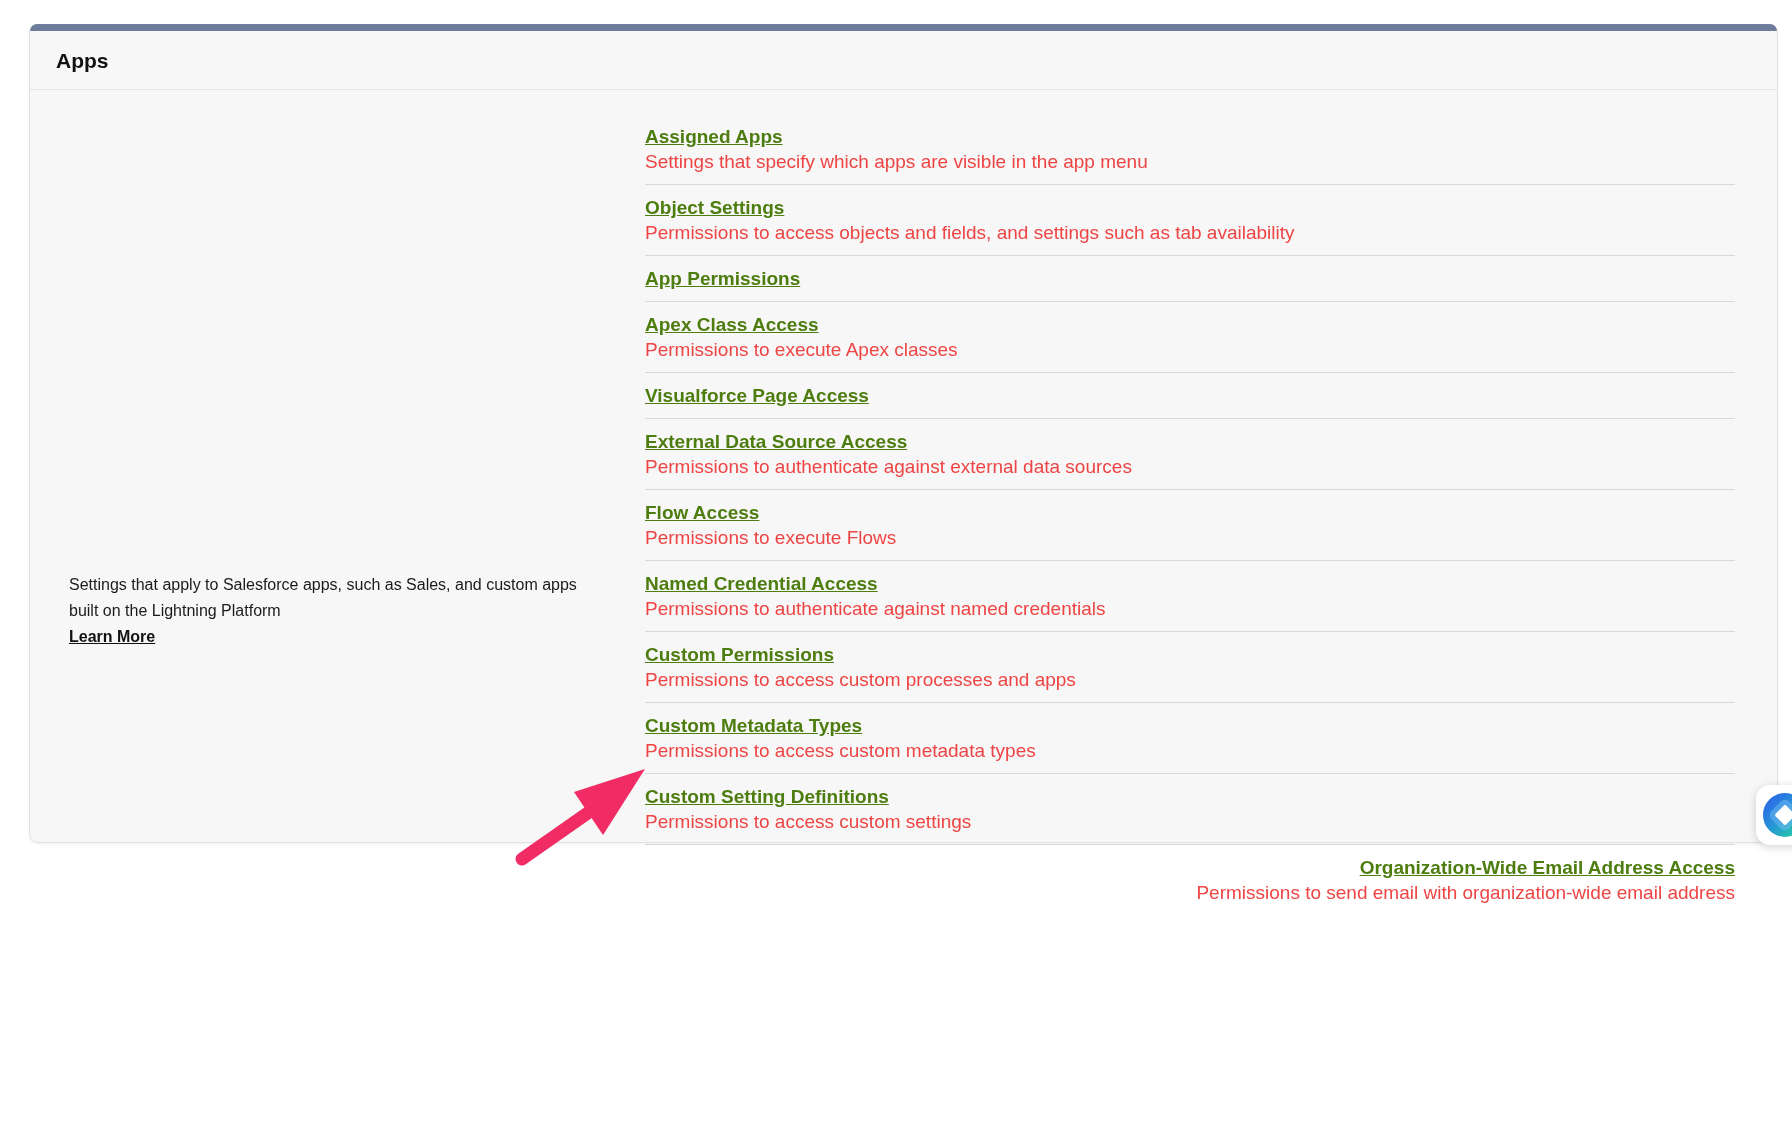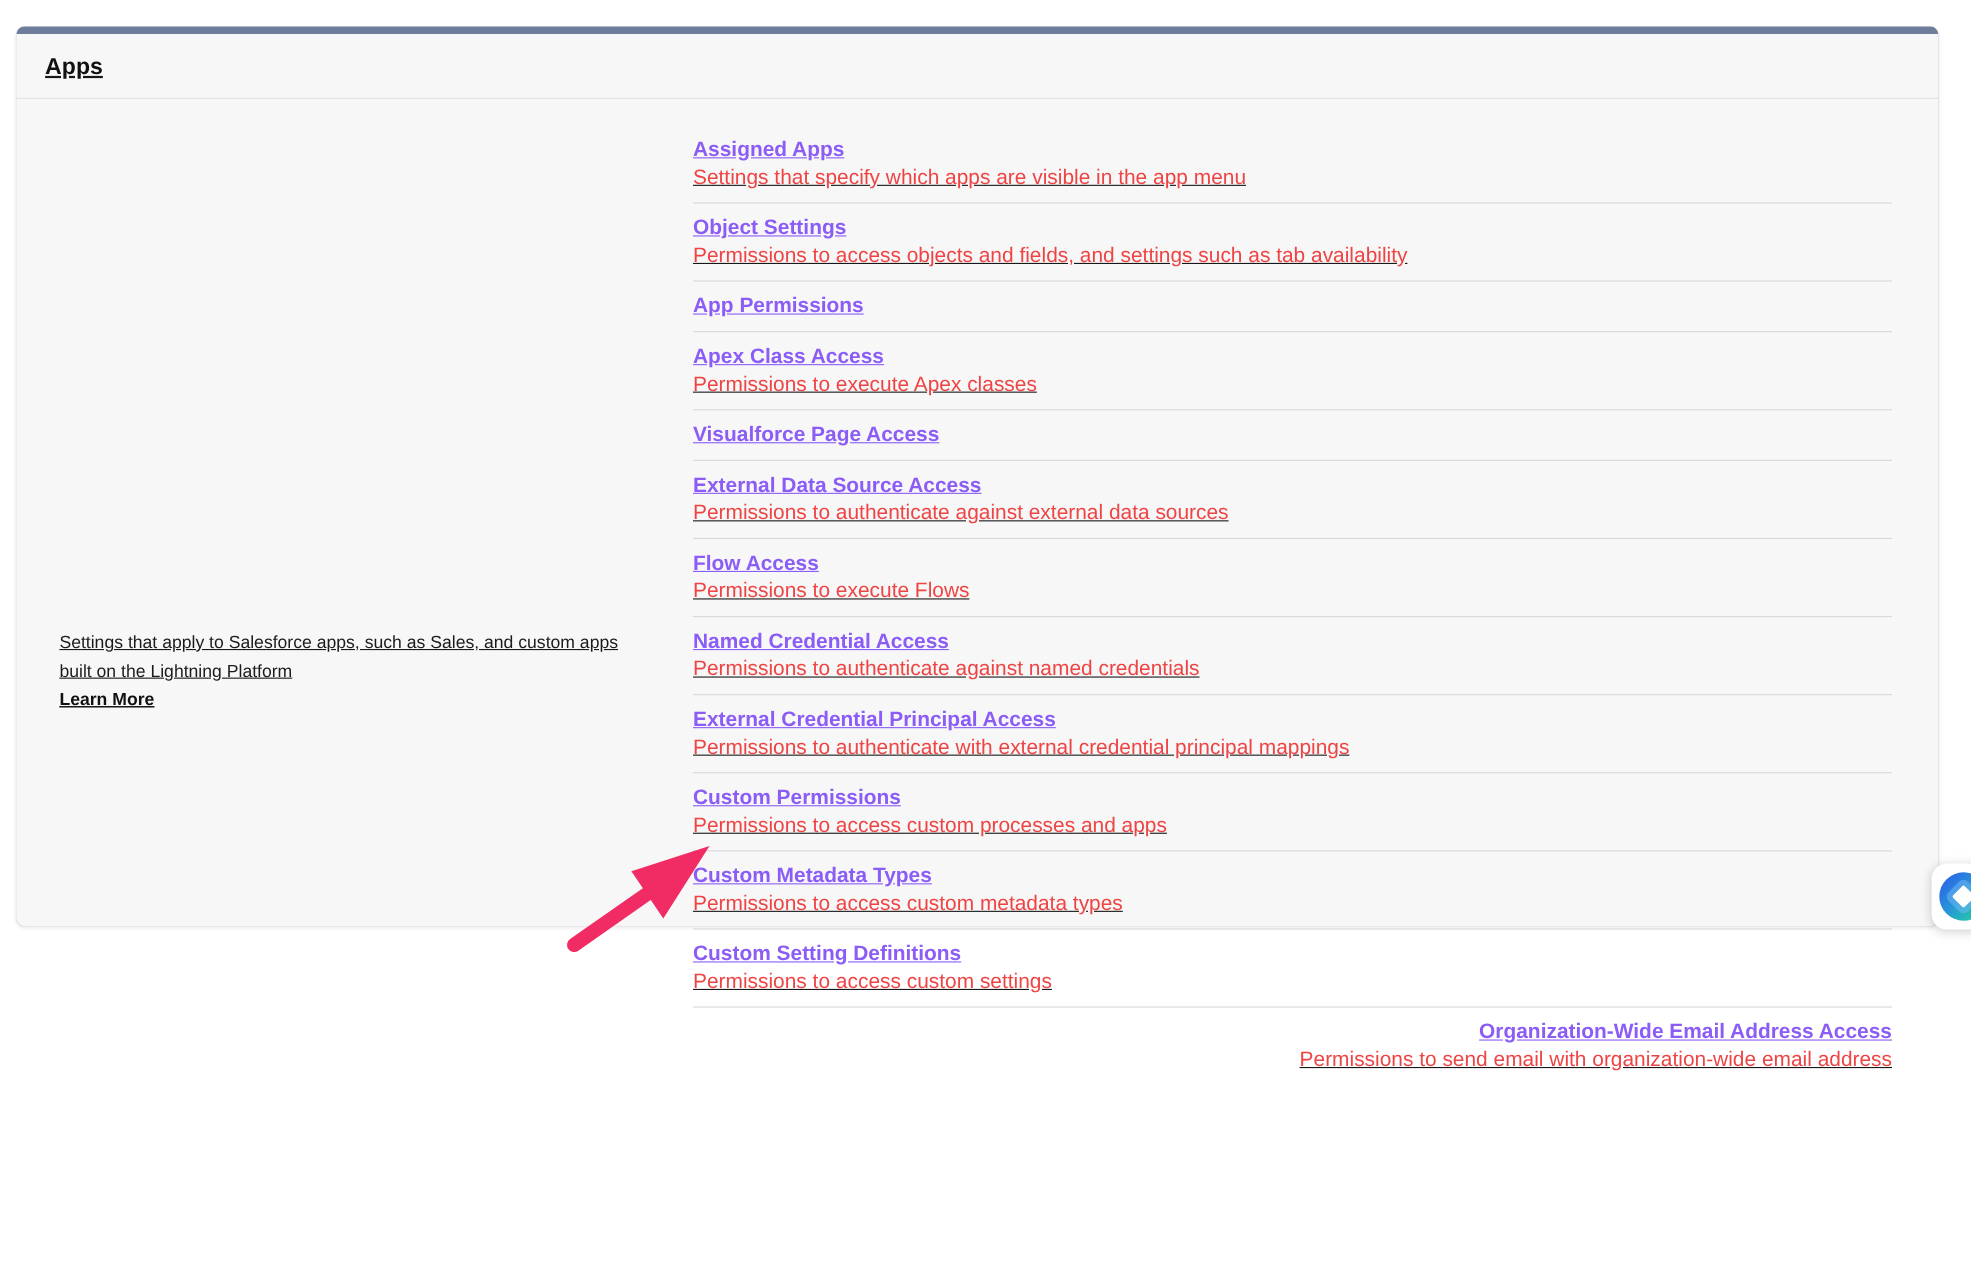"Apps" .card { left: 14px -> 29px; text-decoration: underline -> none }
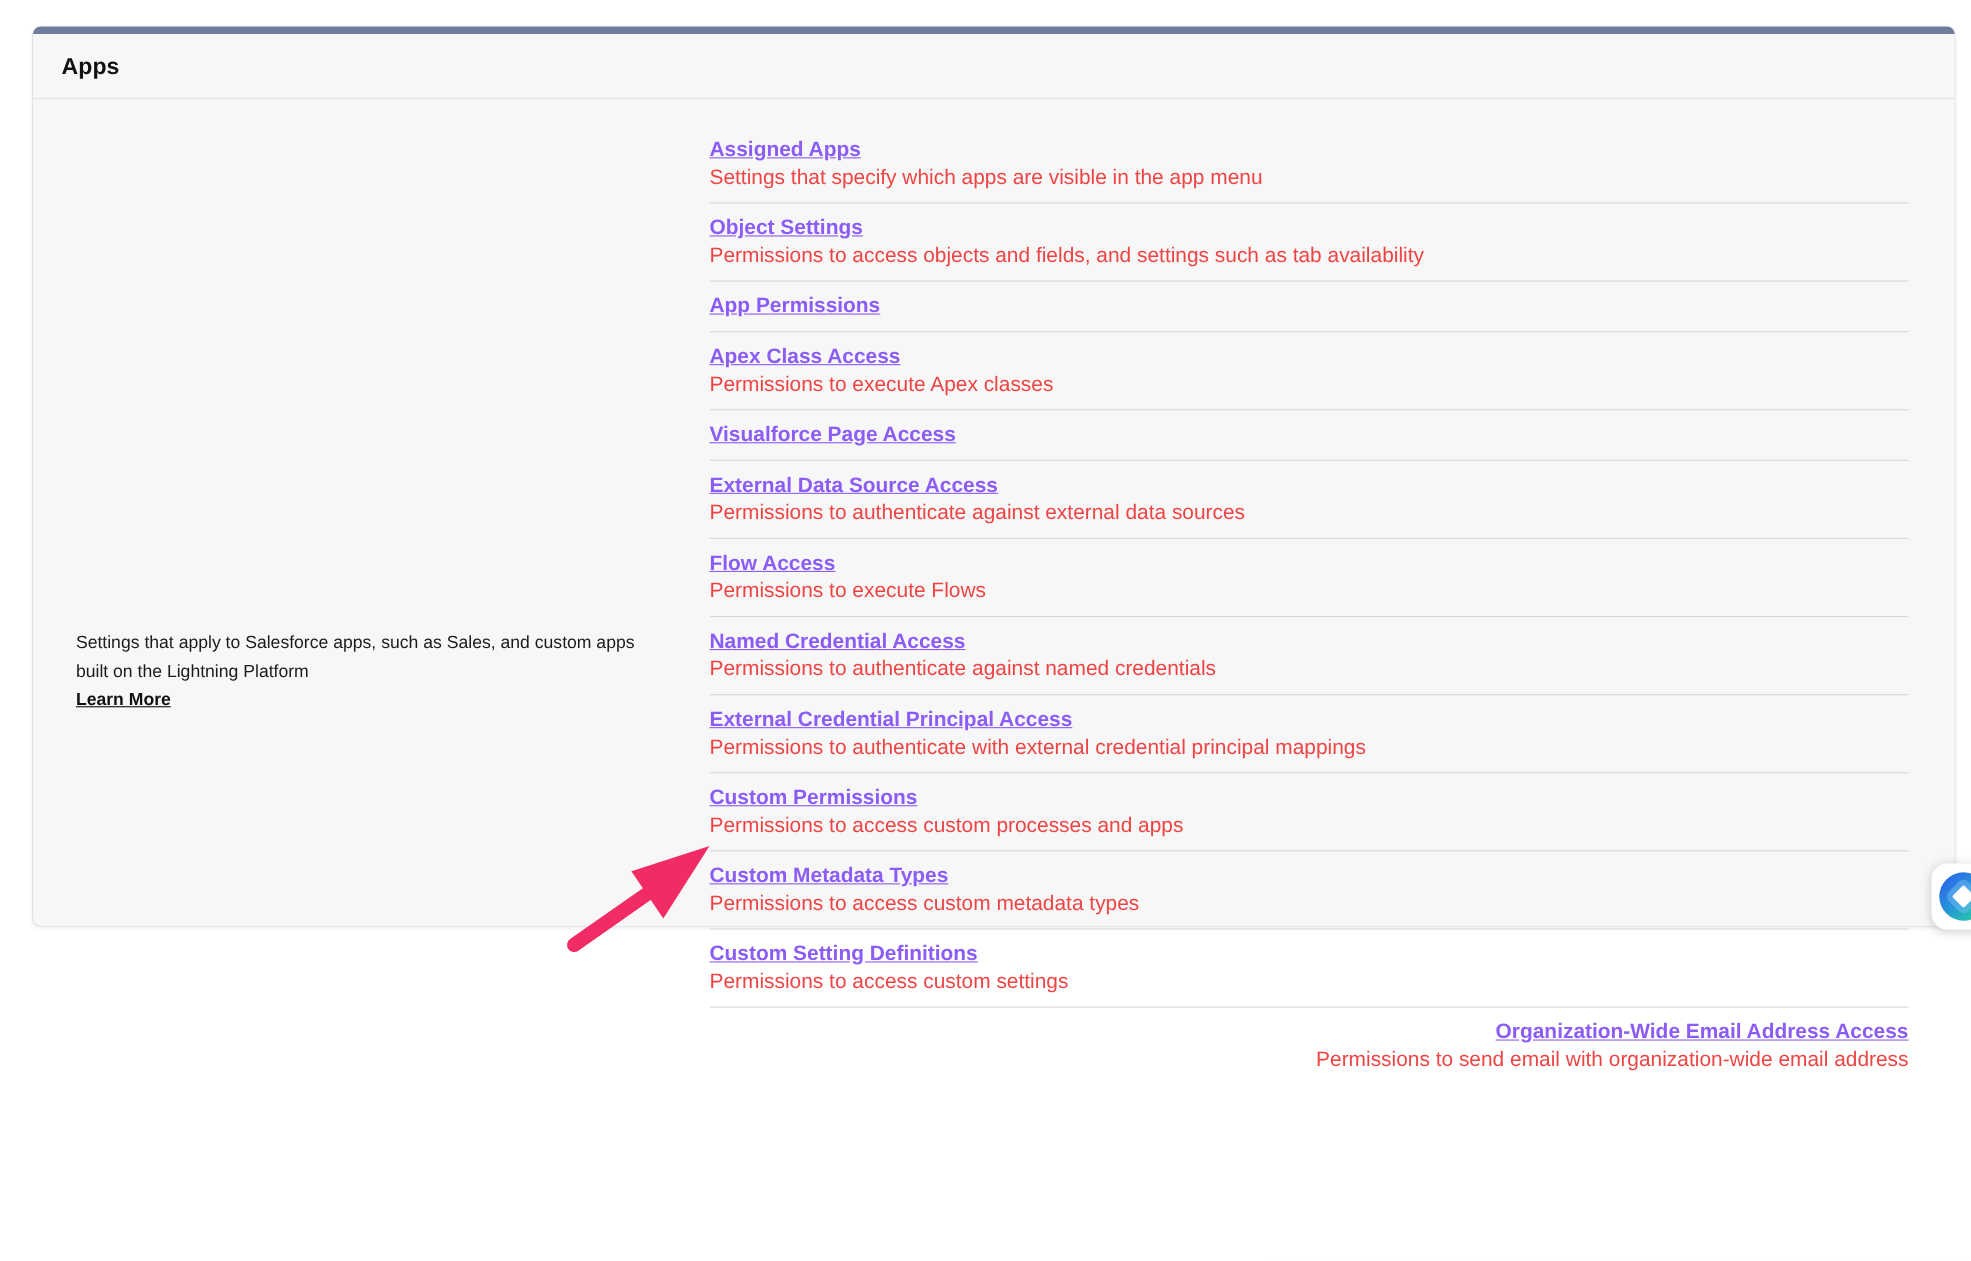"Assigned Apps" .item-title { color: #8b5cf6 -> #4d7c0f }
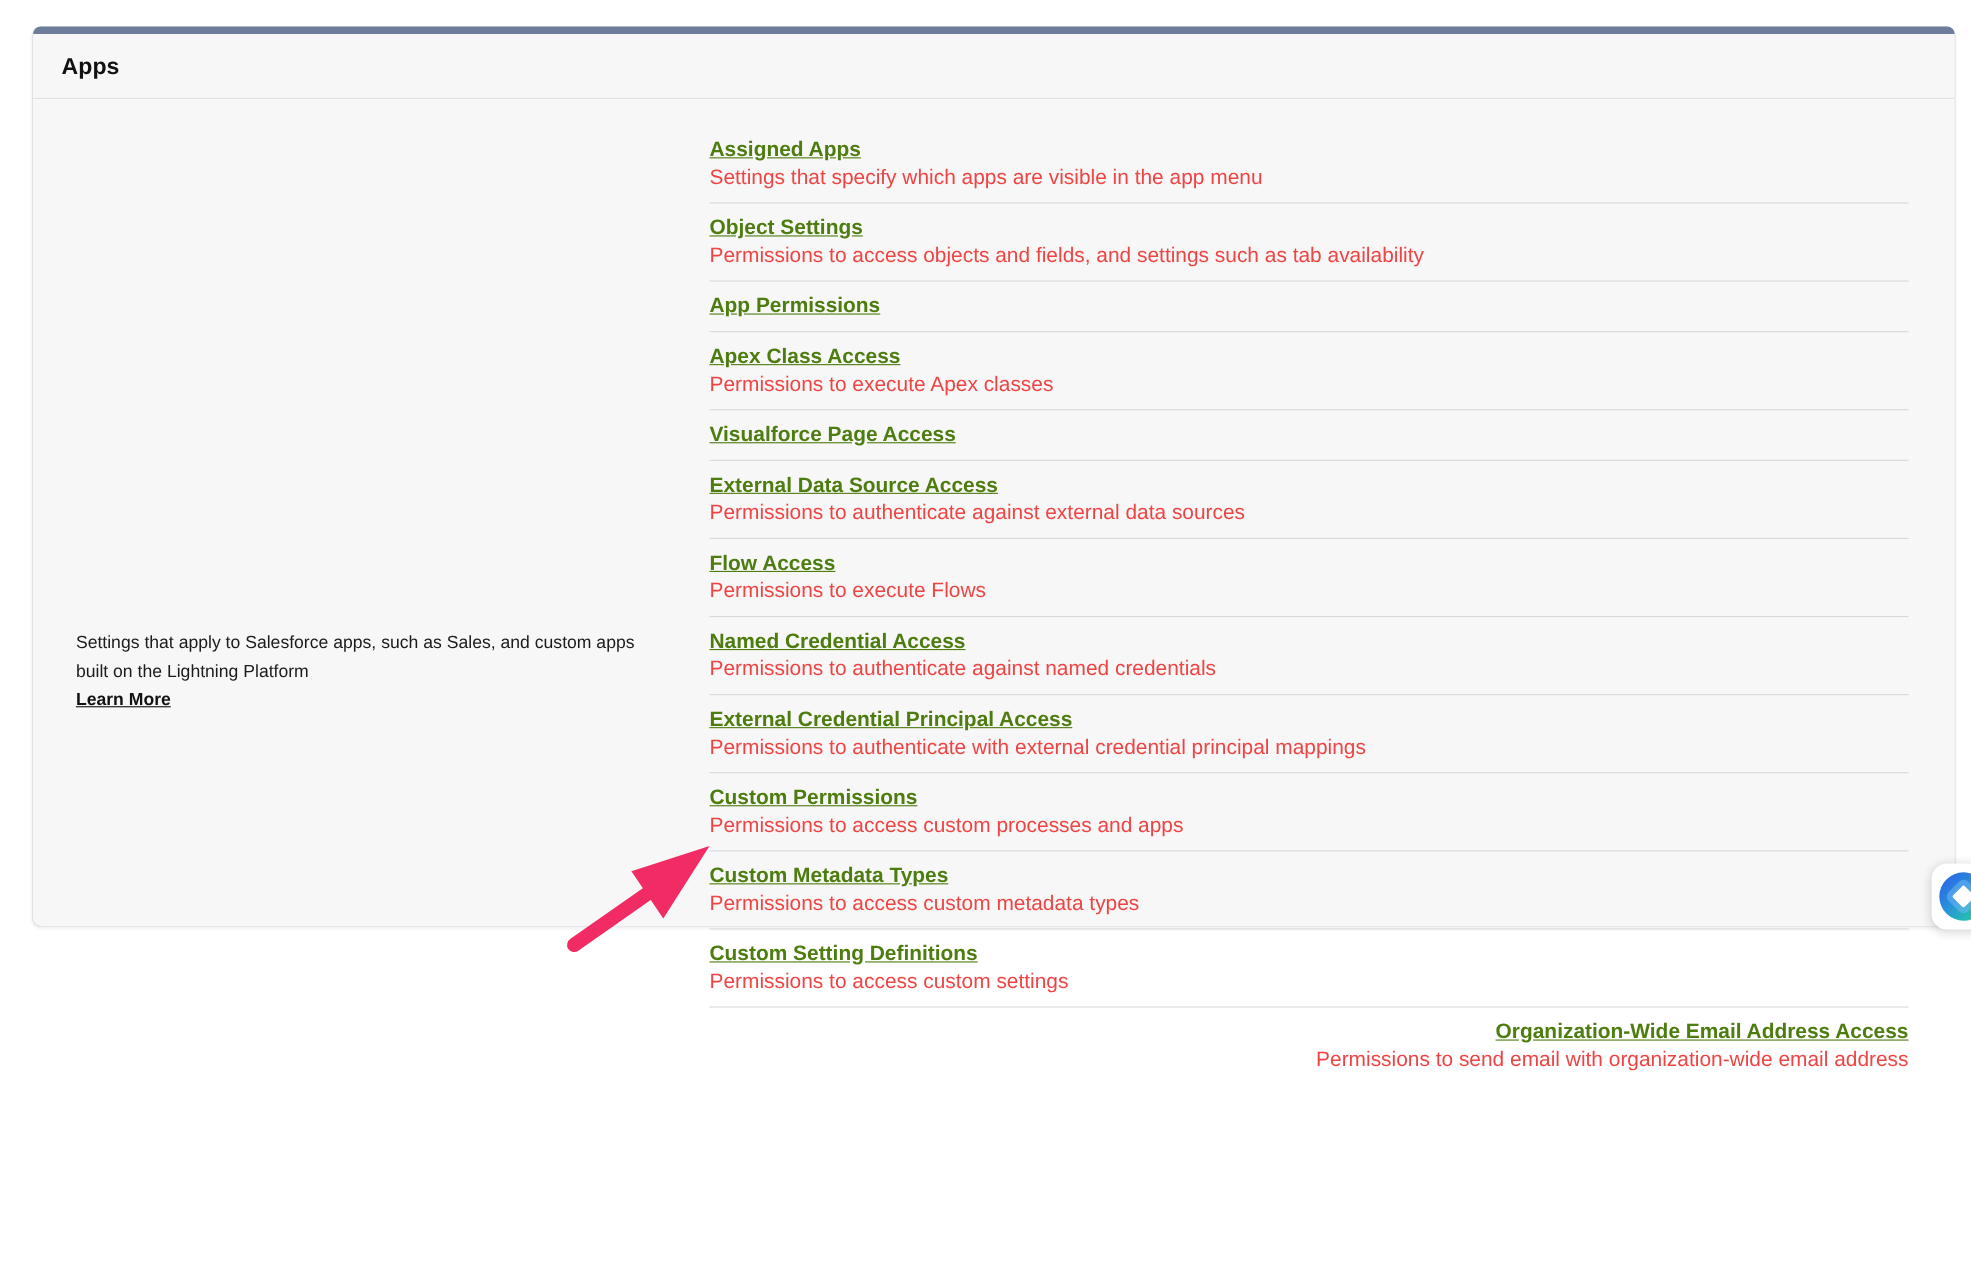"External Credential Principal Access" div.item { html: <div> <a>External Credential Principal Access</a> <div>Permissions to authenticate with external credential principal mappings</div> </div> -> none }
